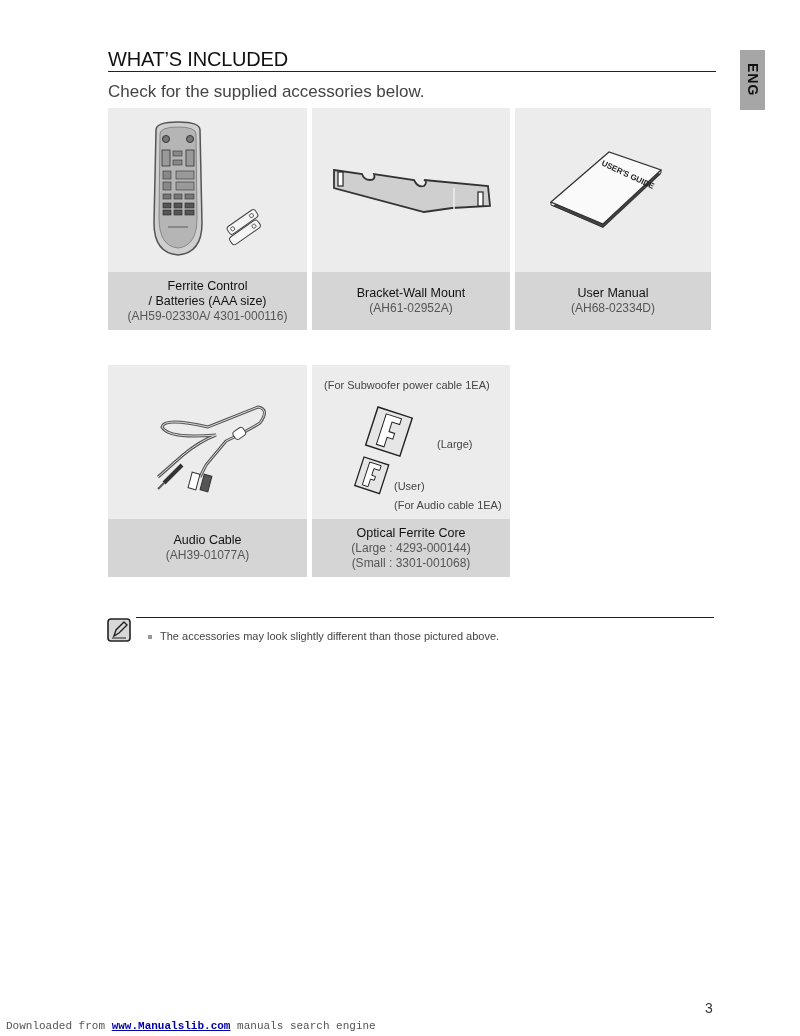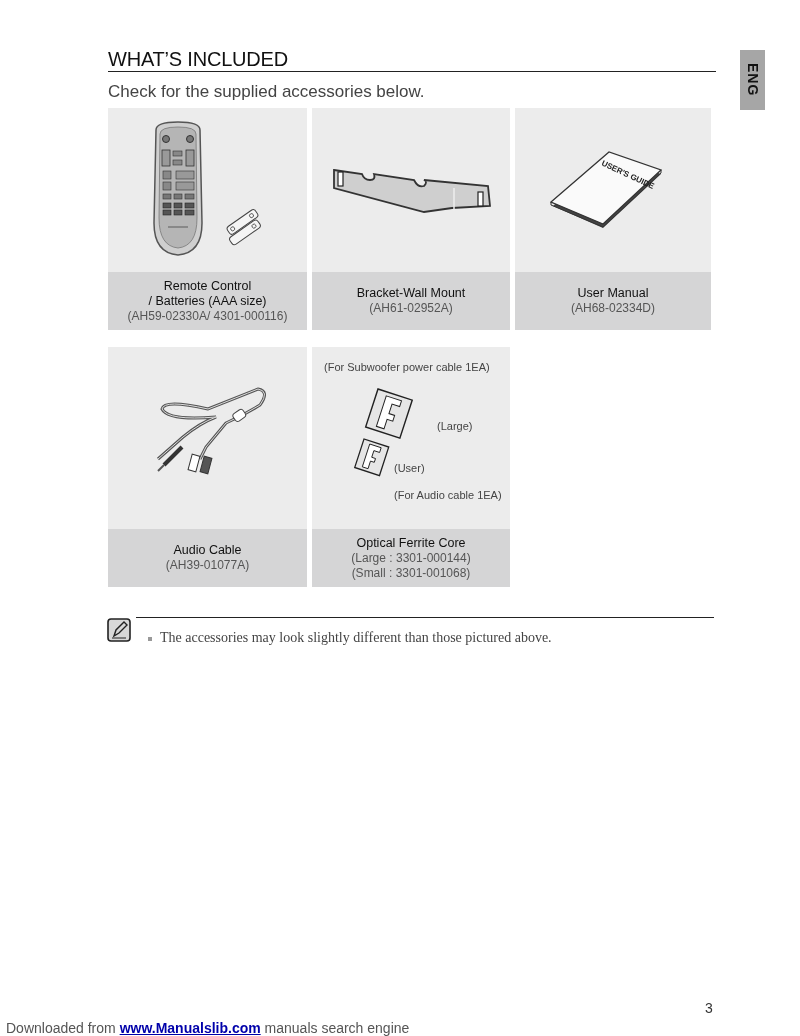"Remote Control" div.name { text: Remote -> Ferrite }
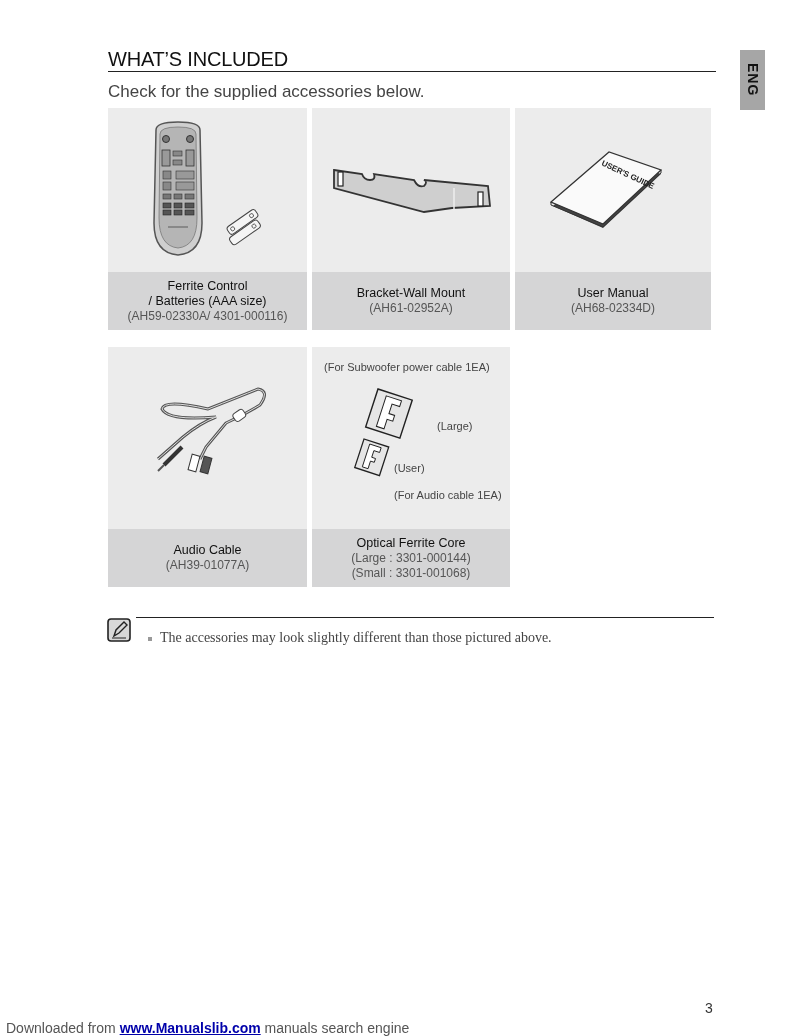"(For Subwoofer power cable 1EA)" .row2 .pic { height: 182px -> 154px; margin-top: none -> 18px }
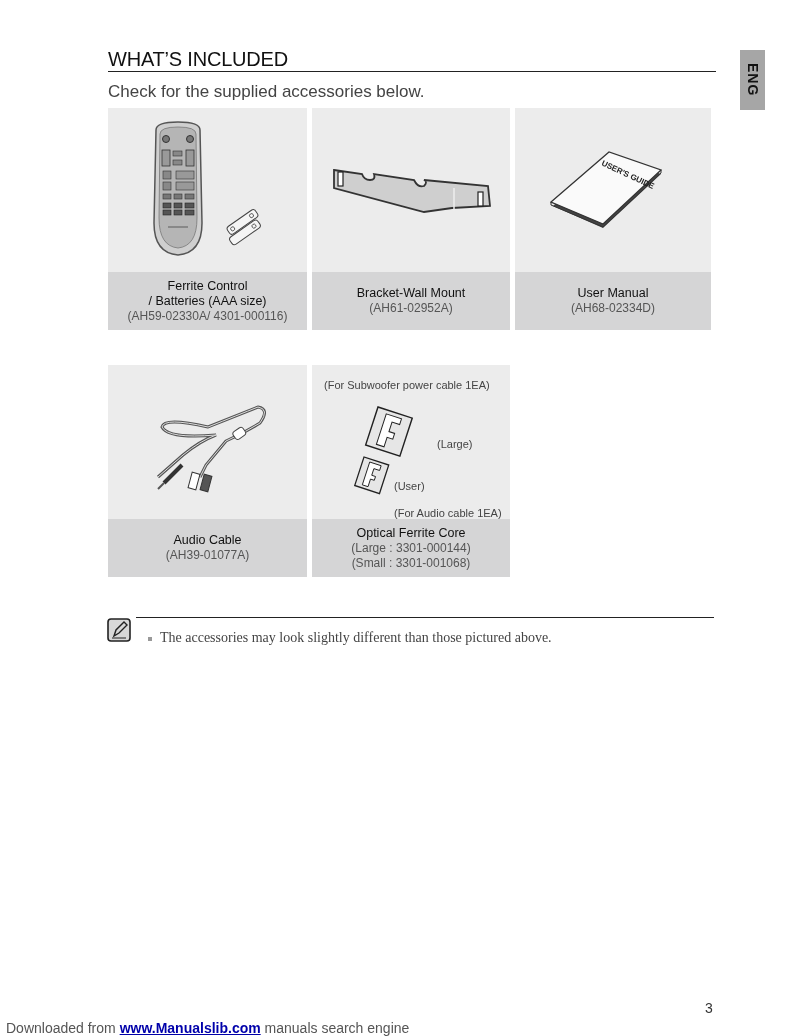"(For Audio cable 1EA)" span.pic-text { top: 142px -> 134px }
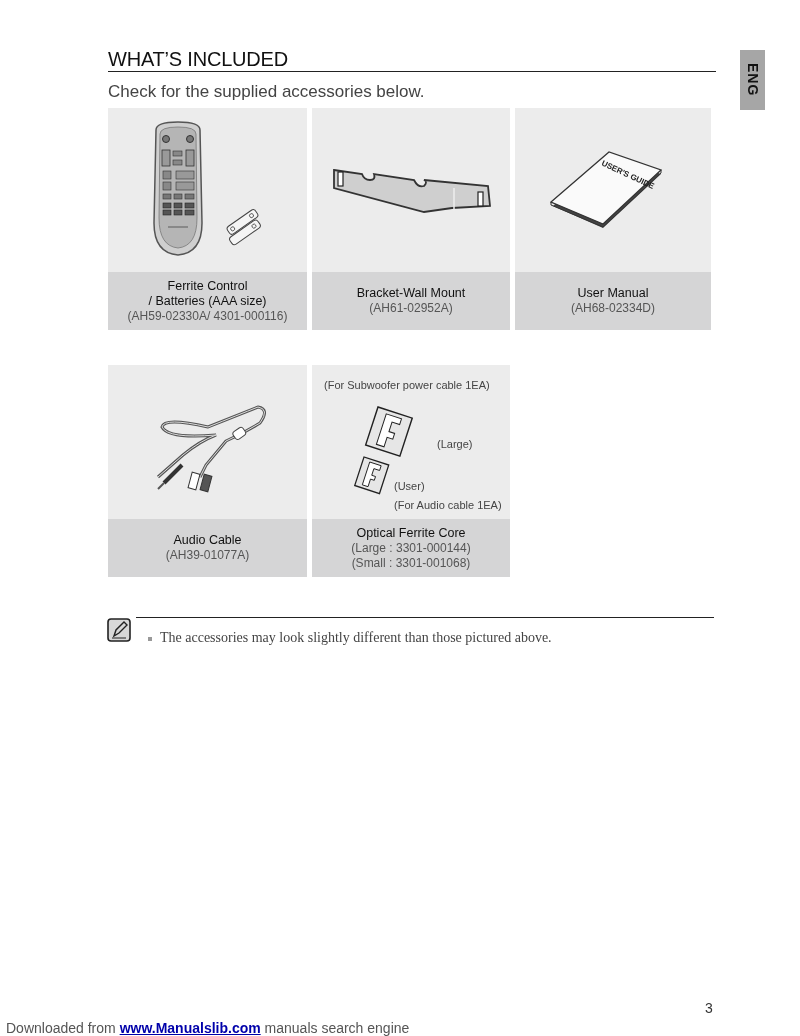"(Large : 3301-000144)" div.code { text: 3301-000144 -> 4293-000144 }
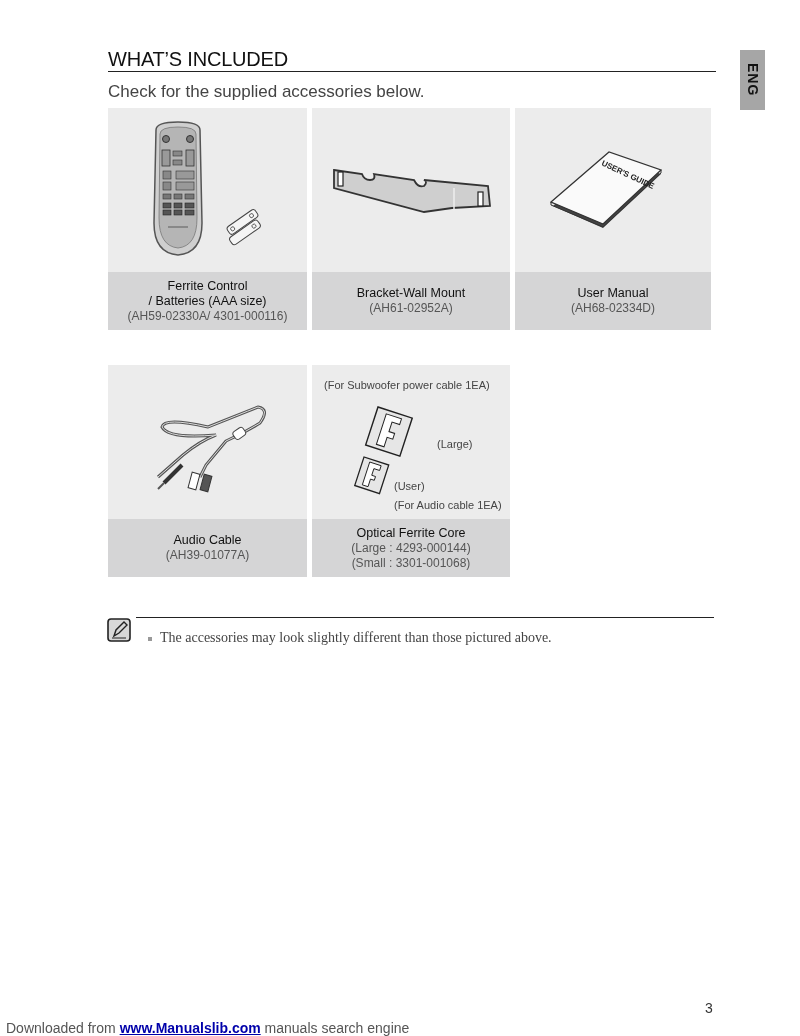"The accessories may look slightly" .note-text { font-family: Liberation Serif, serif -> none; font-size: 14px -> 11px }
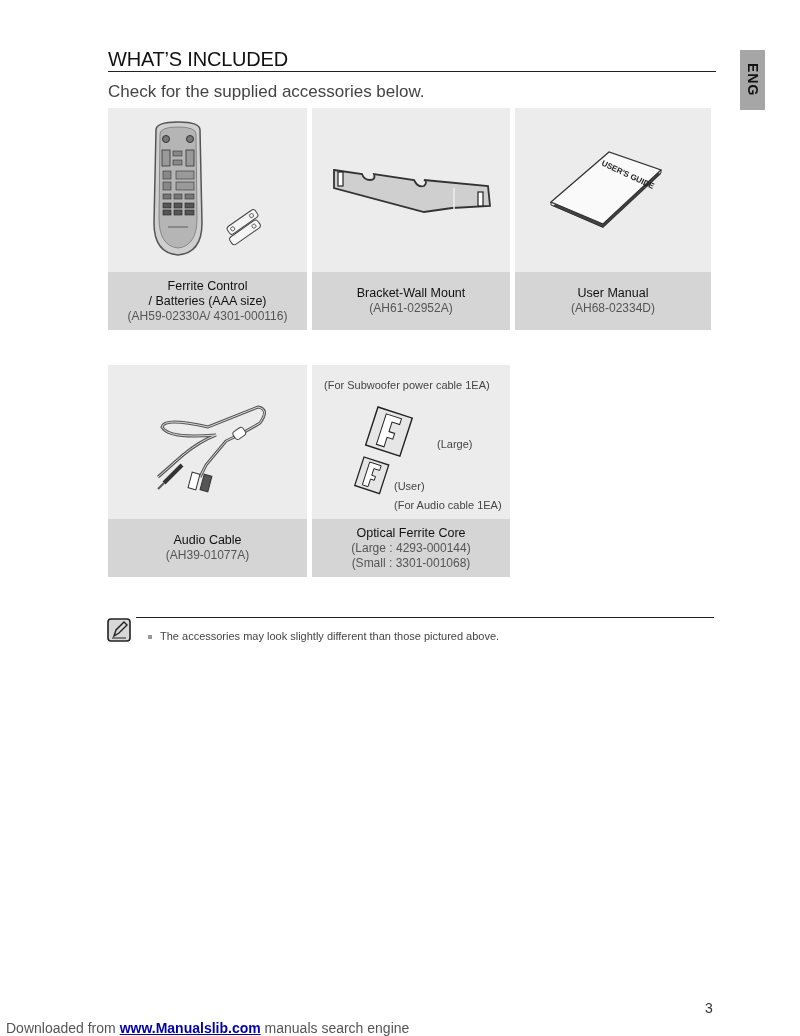"Downloaded from www.Manualslib.com" .footer { font-family: Liberation Sans, sans-serif -> Liberation Mono, monospace; font-size: 14px -> 11px }
